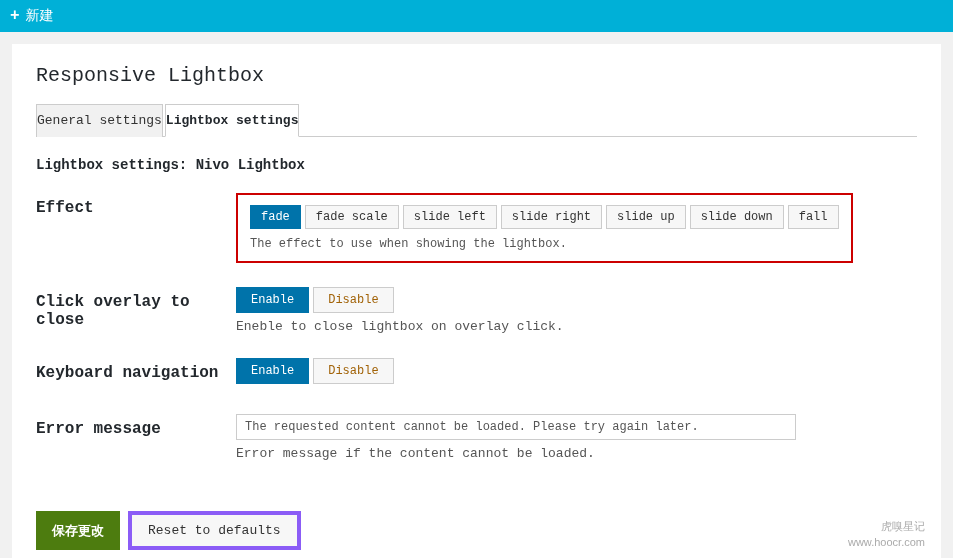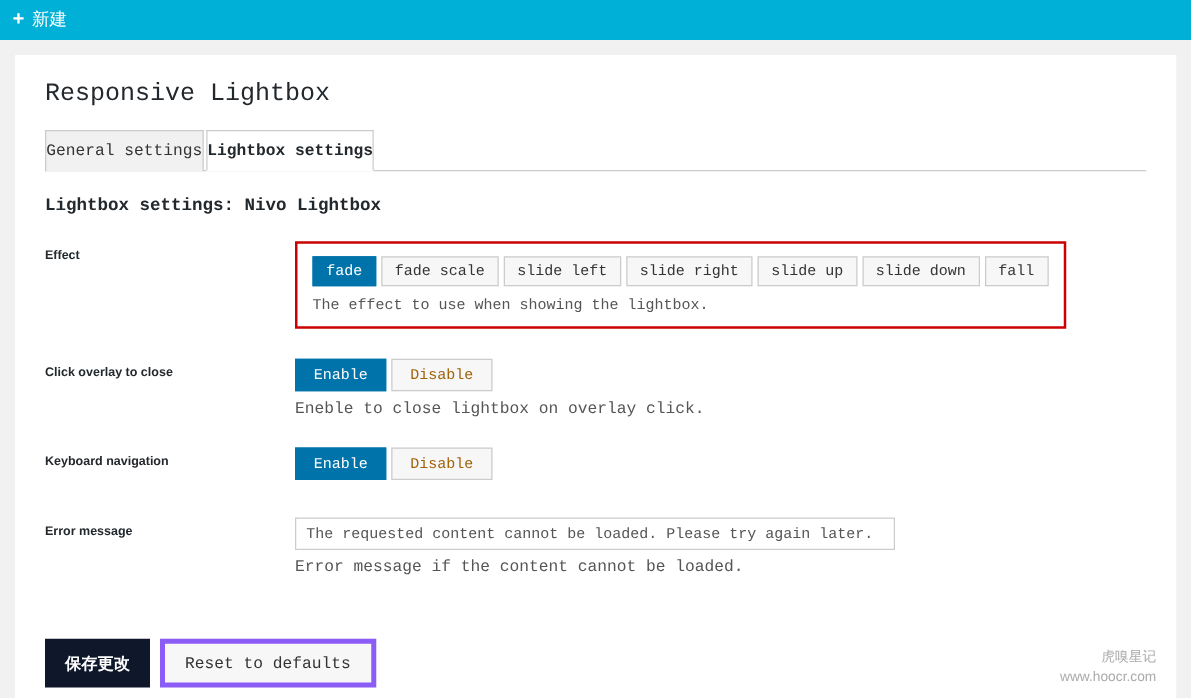"Effect" .settings-label { font-family: Liberation Sans, sans-serif -> Liberation Mono, monospace; font-size: 10px -> 16px }
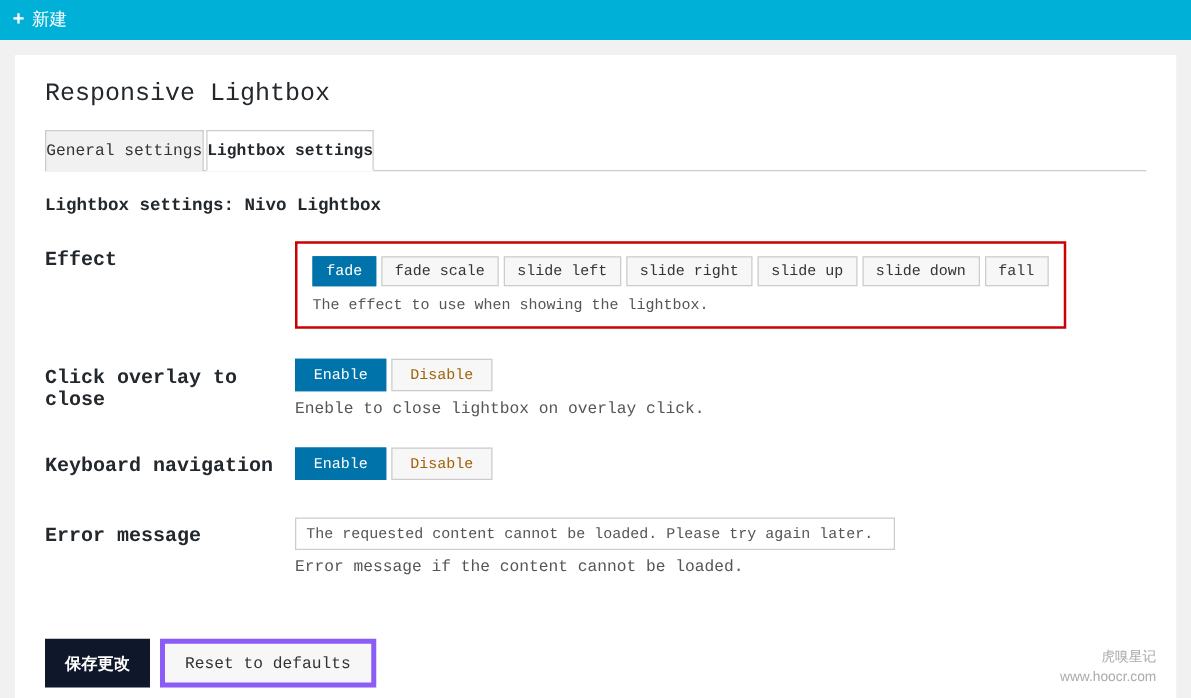"The requested content cannot be" .error-input { width: 480px -> 560px }
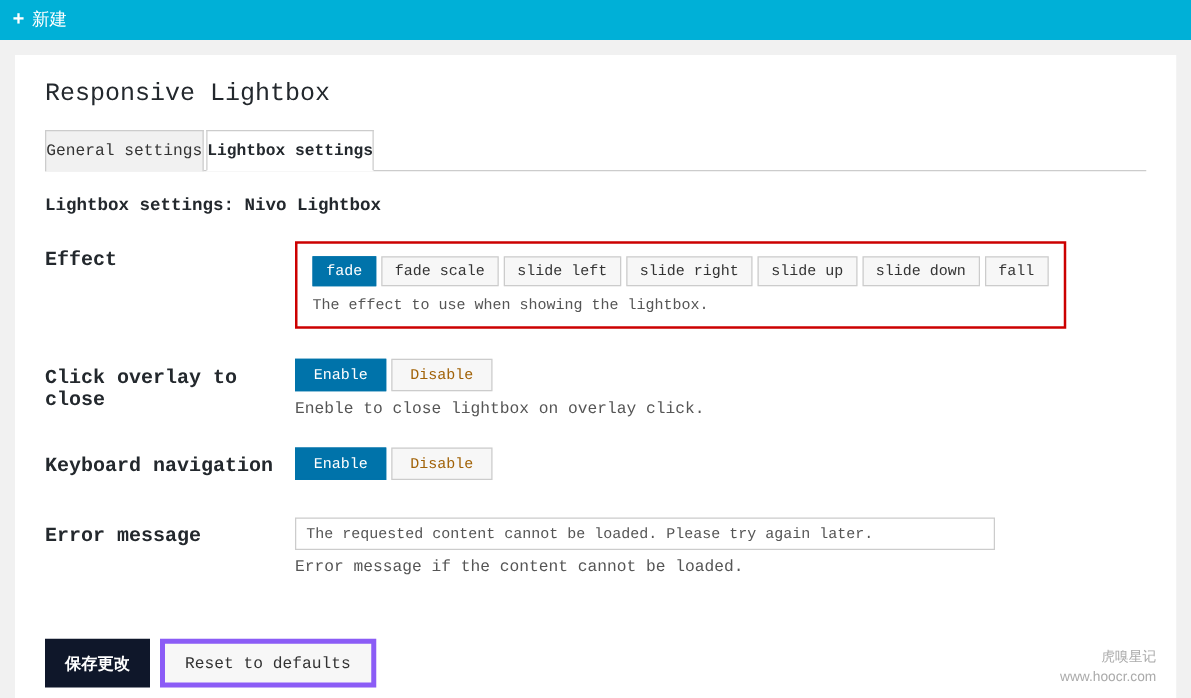"保存更改" .save-btn { background: #0f172a -> #4d7c0f }
